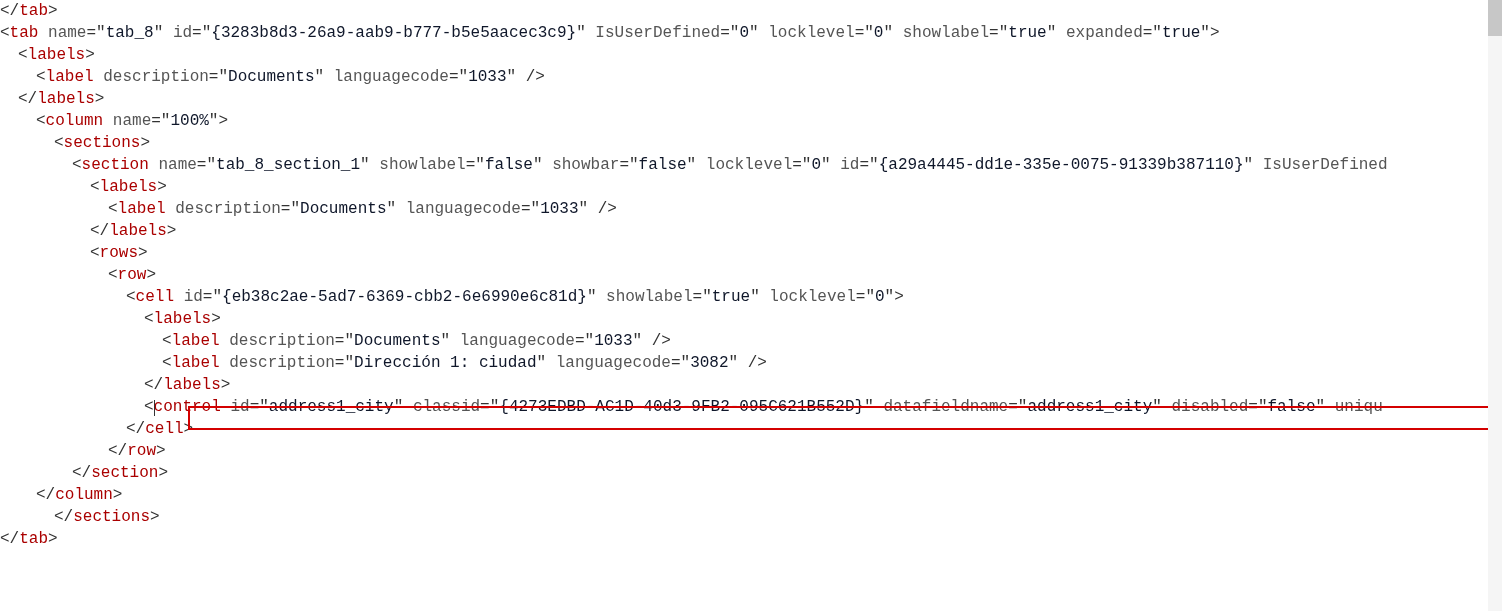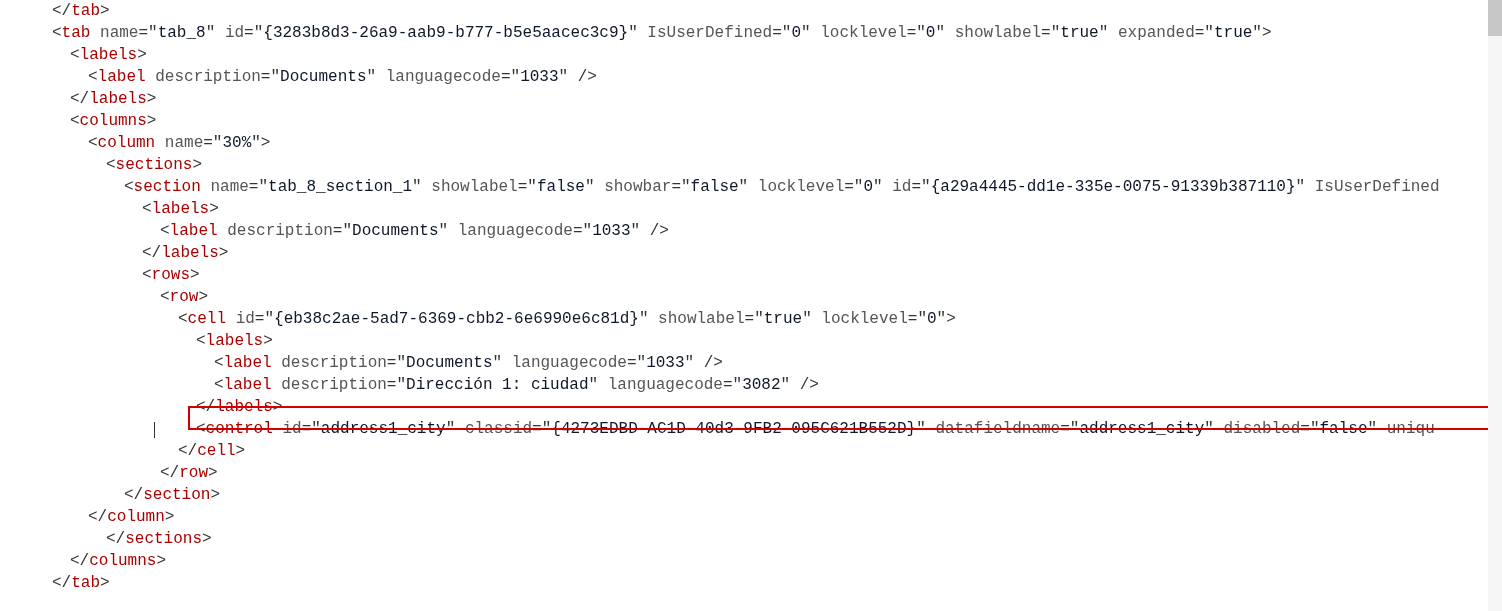"</tab>" .ln { padding-left: 52px -> none }
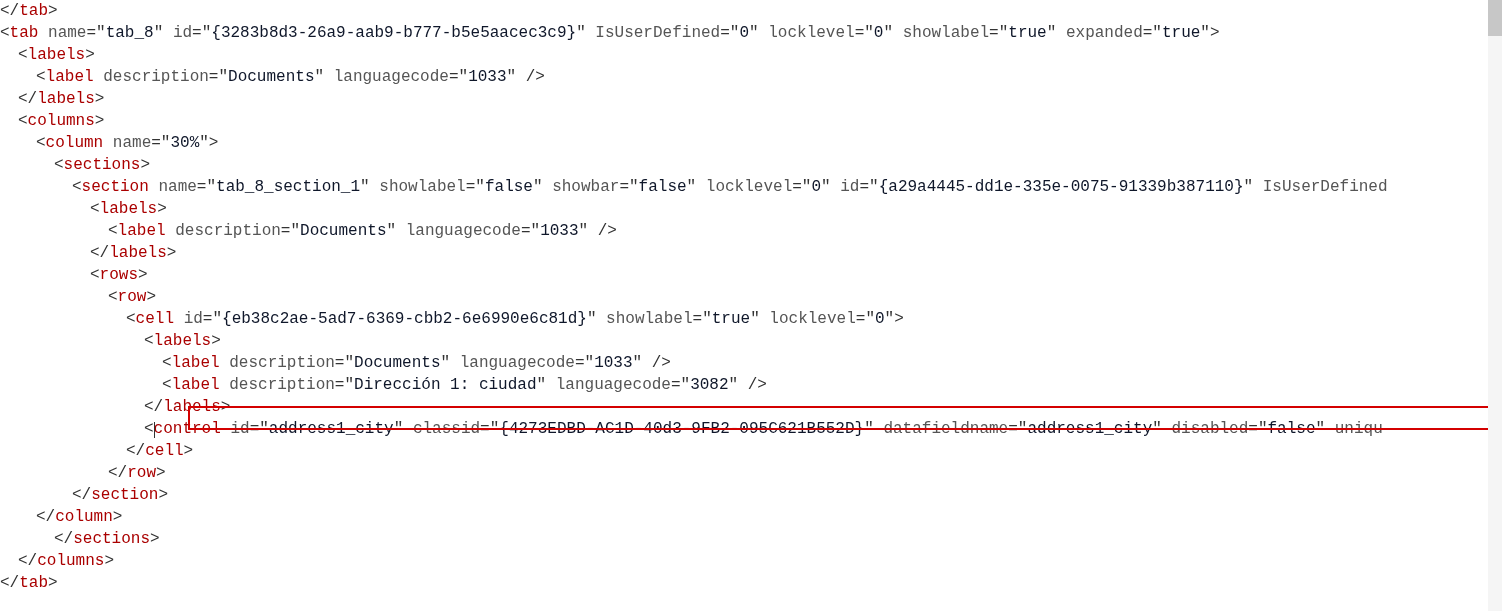"<columns>" div.ln { html: <div><span></span><span><span>&lt;</span><span>columns</span><span>&gt;</span></span></div> -> none }
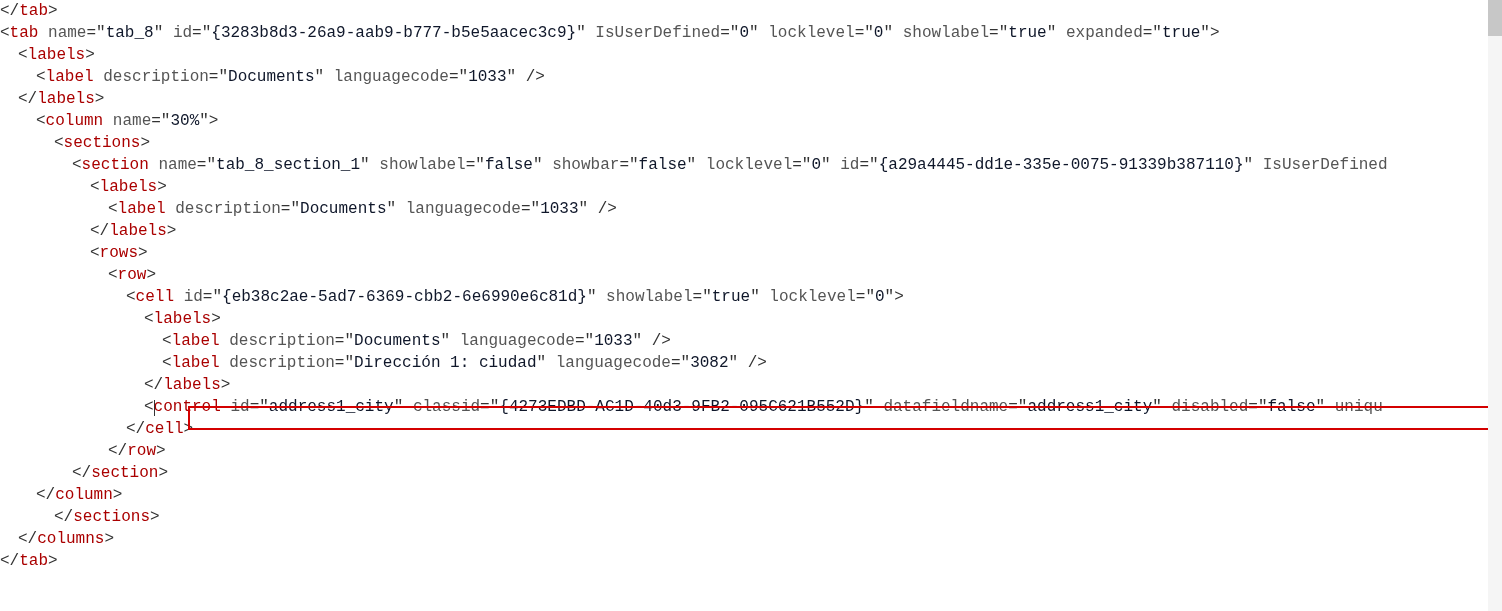"30%" span.val { text: 30% -> 100% }
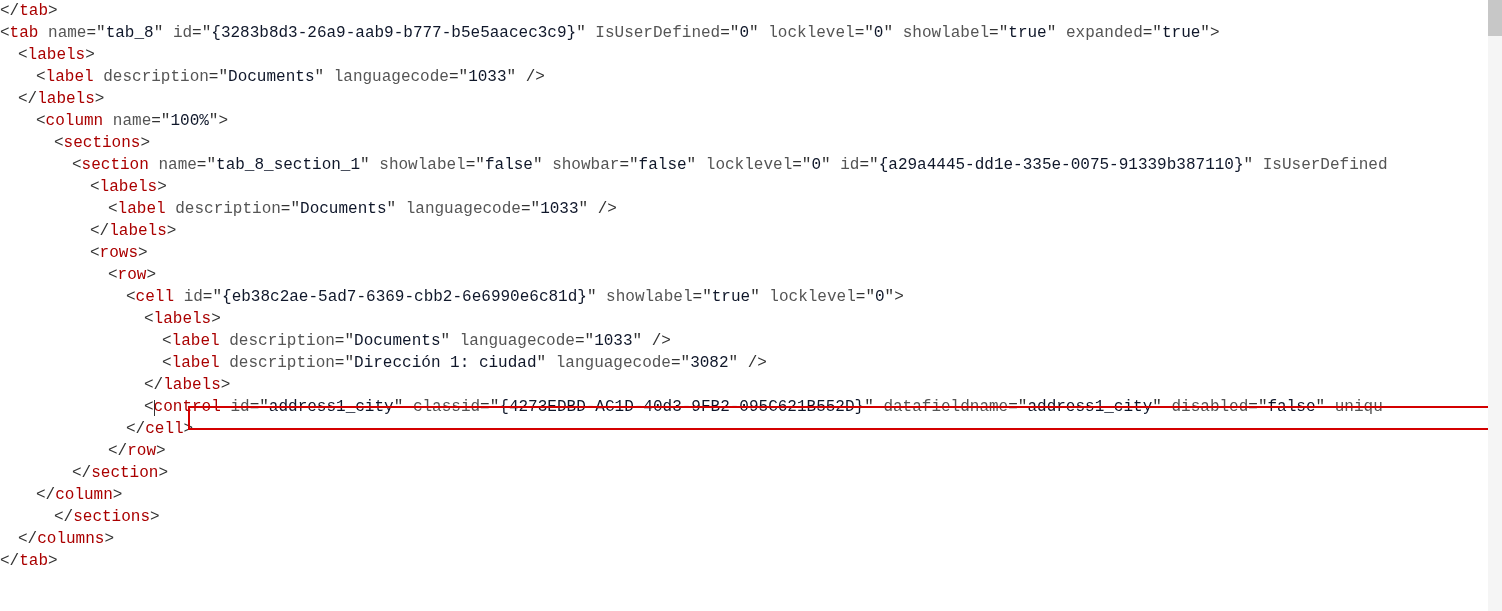"</columns>" div.ln { html: <div><span></span><span><span>&lt;/</span><span>columns</span><span>&gt;</span></span></div> -> none }
